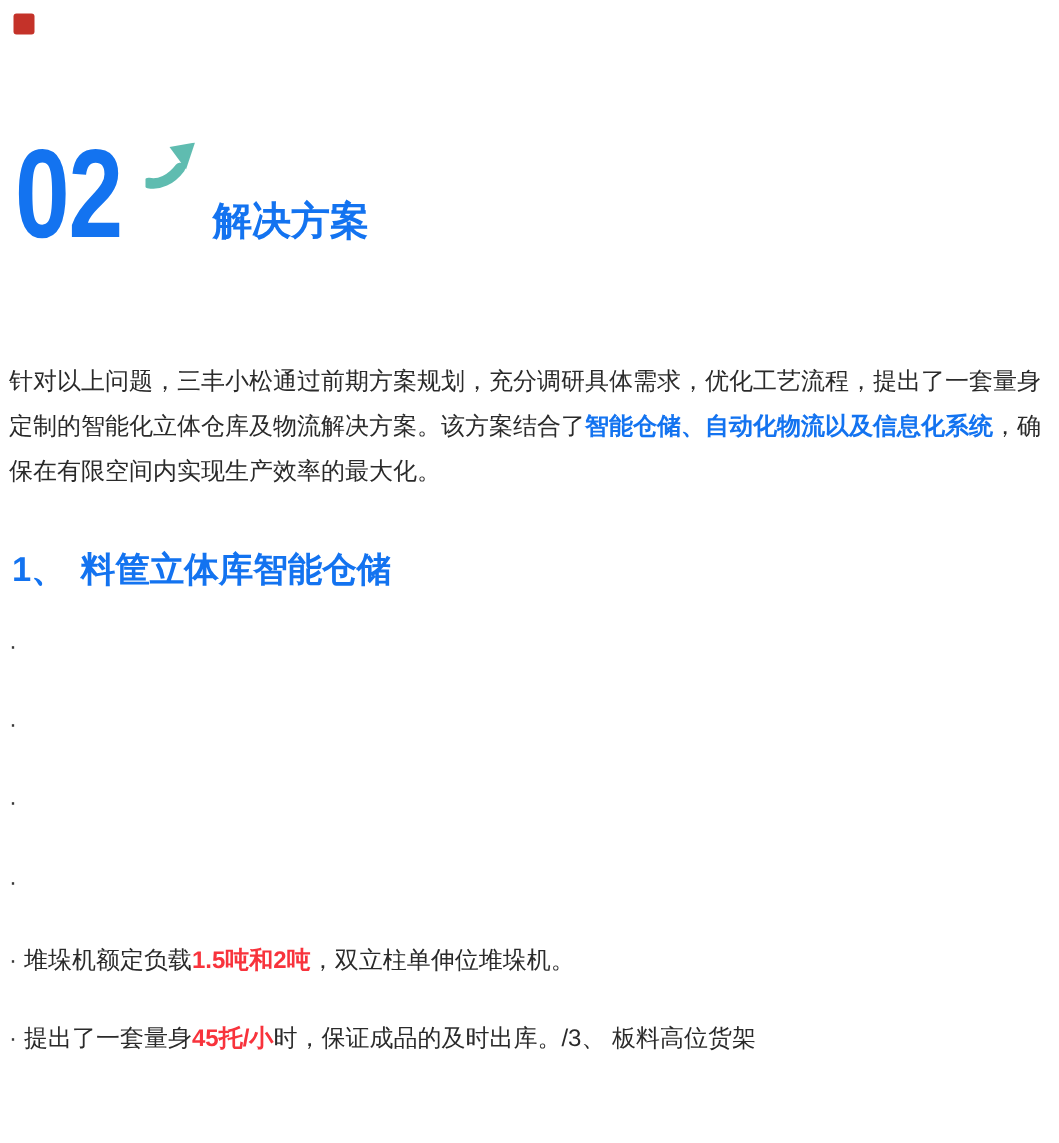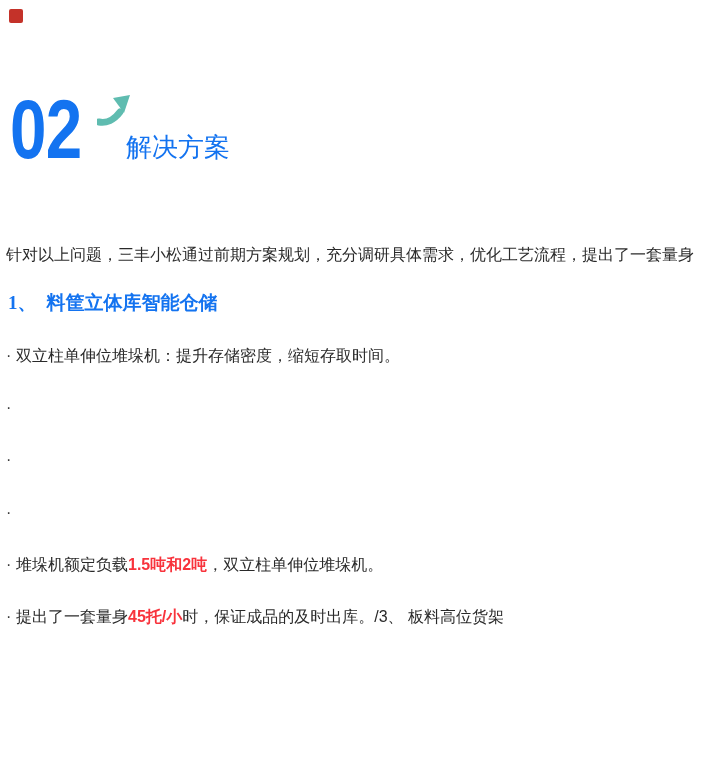"解决方案" .hero-title { font-weight: normal -> bold; left: 126px -> 142px }
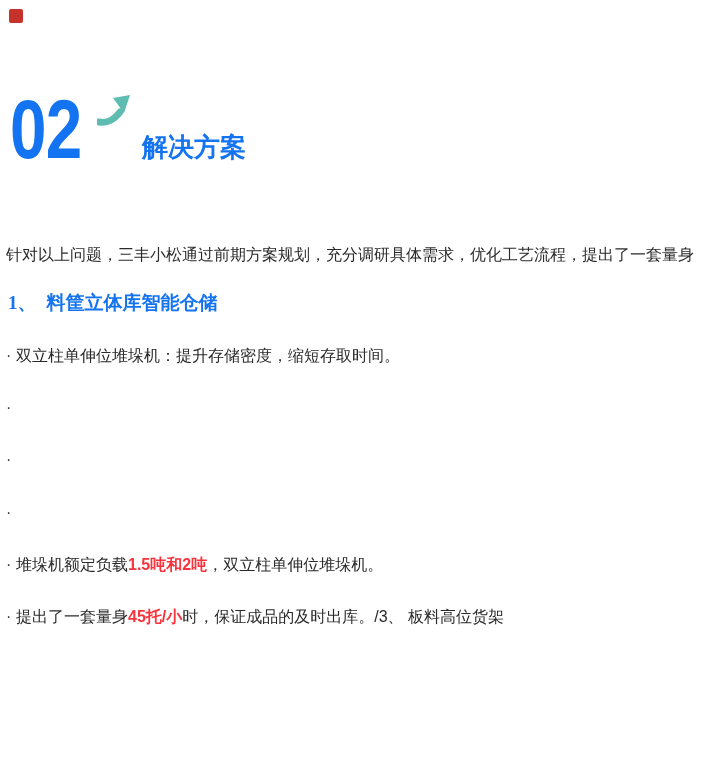"定制的智能化立体仓库及物流解决方案。该方案结合了智能仓储、自动化物流以及信息化系" div.intro-line { html: none -> <div><span>定制的智能化立体仓库及物流解决方案。该方案结合了</span><span>智能仓储、自动化物流以及信息化系统</span><span>，确</span></div> }
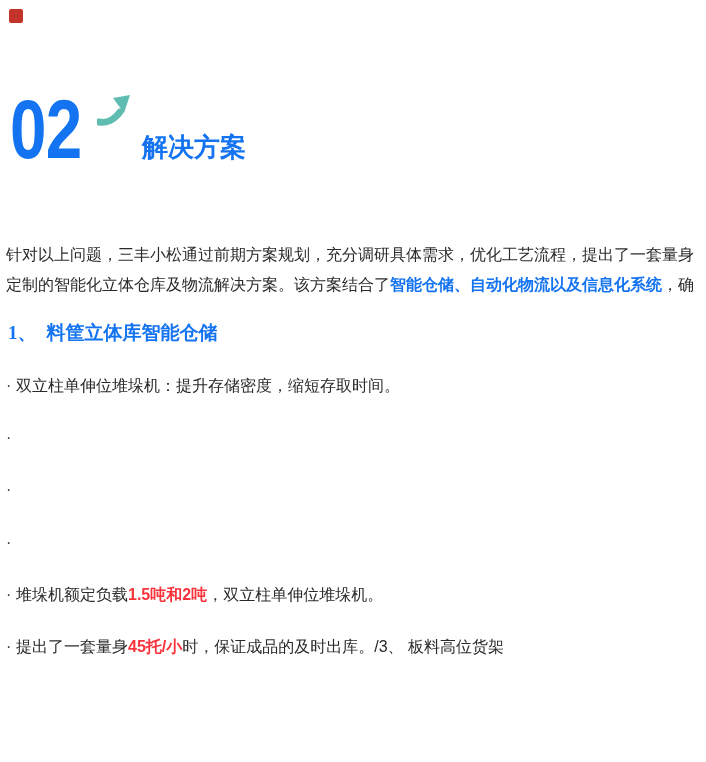"保在有限空间内实现生产效率的最大化。" div.intro-line { html: none -> <div><span>保在有限空间内实现生产效率的最大化。</span></div> }
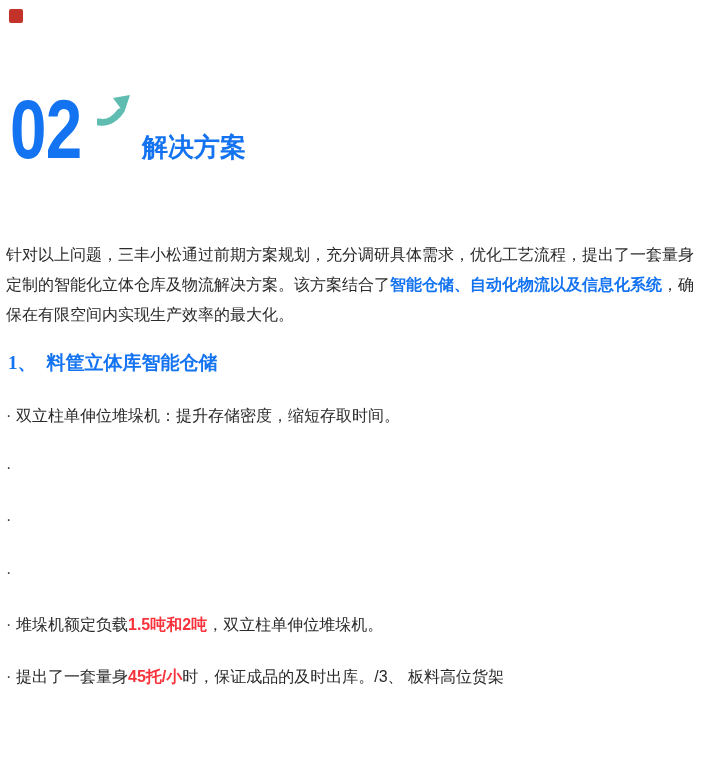"1、 料筐立体库智能仓储" .sec-h { font-family: Liberation Serif, serif -> none; font-size: 19px -> 23px; margin: 20px 0 0 2px -> 36px 0 0 2px }
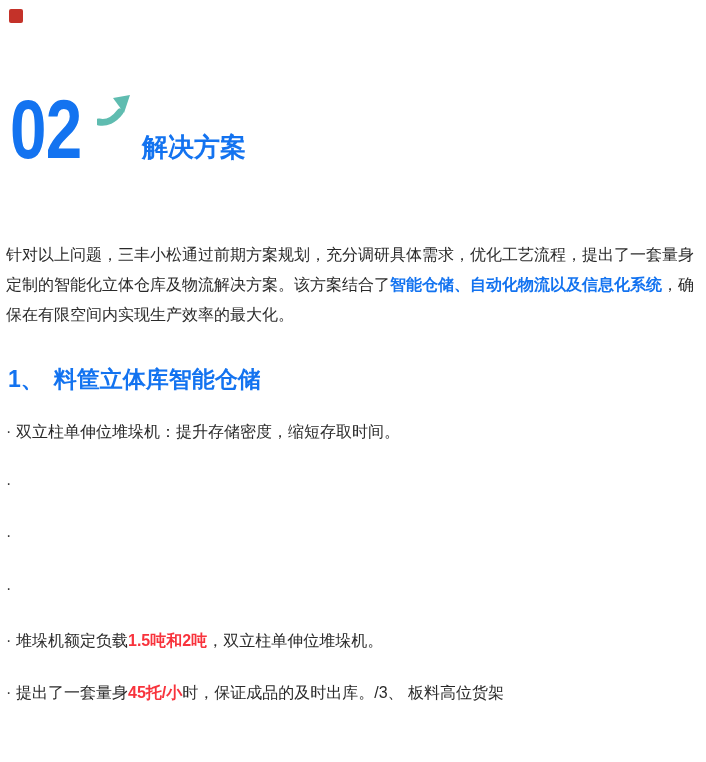"双立柱单伸位堆垛机：提升存储密度，缩短存取时间。" span { html: <span><span>双立柱单伸位堆垛机：提升存储密度，缩短存取时间。</span><span></span><span></span></span> -> none }
